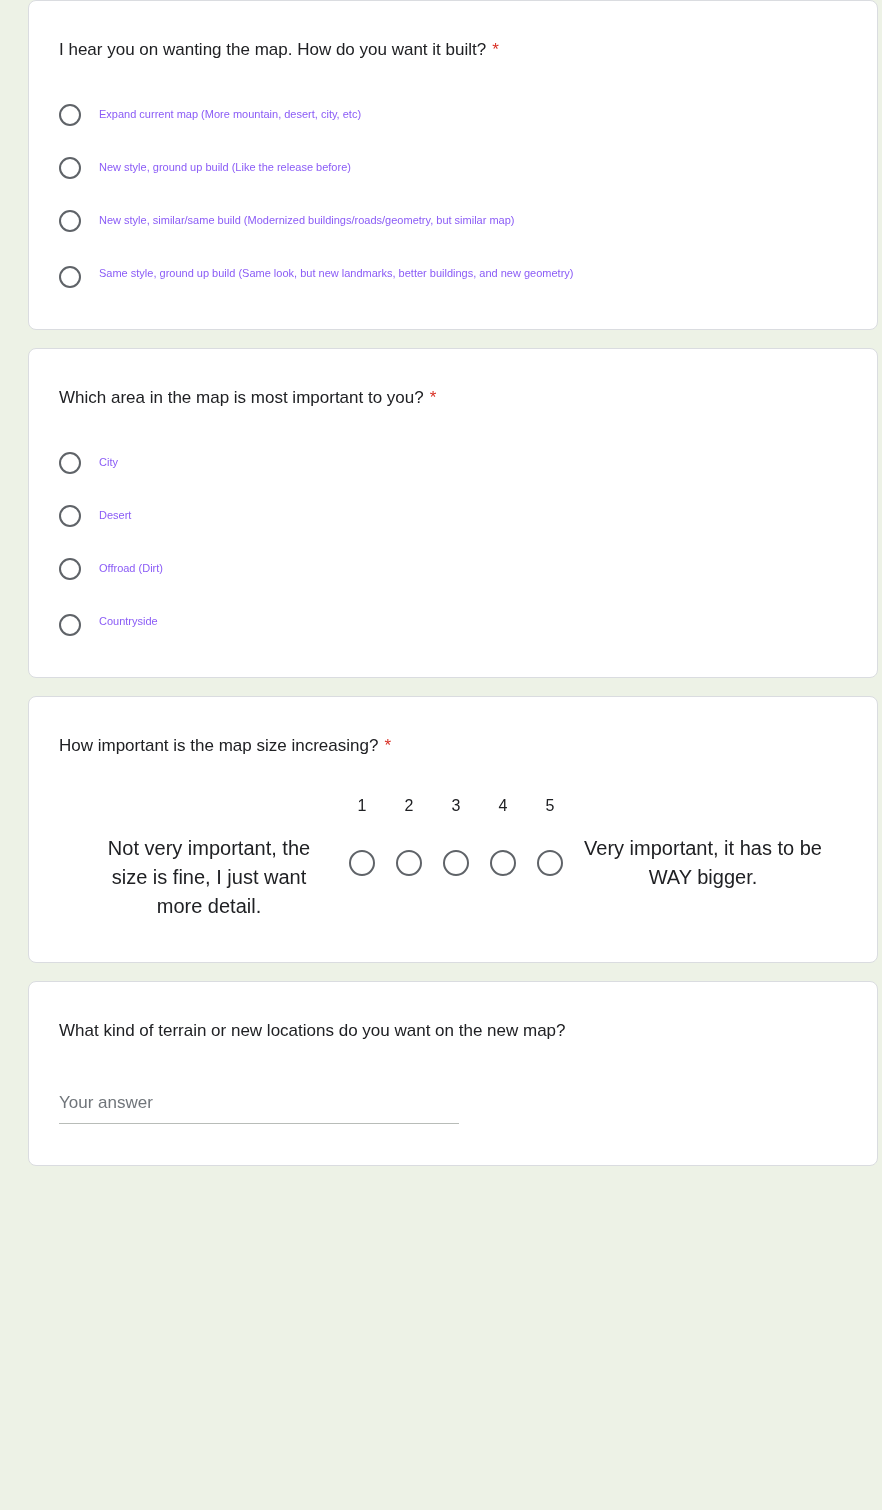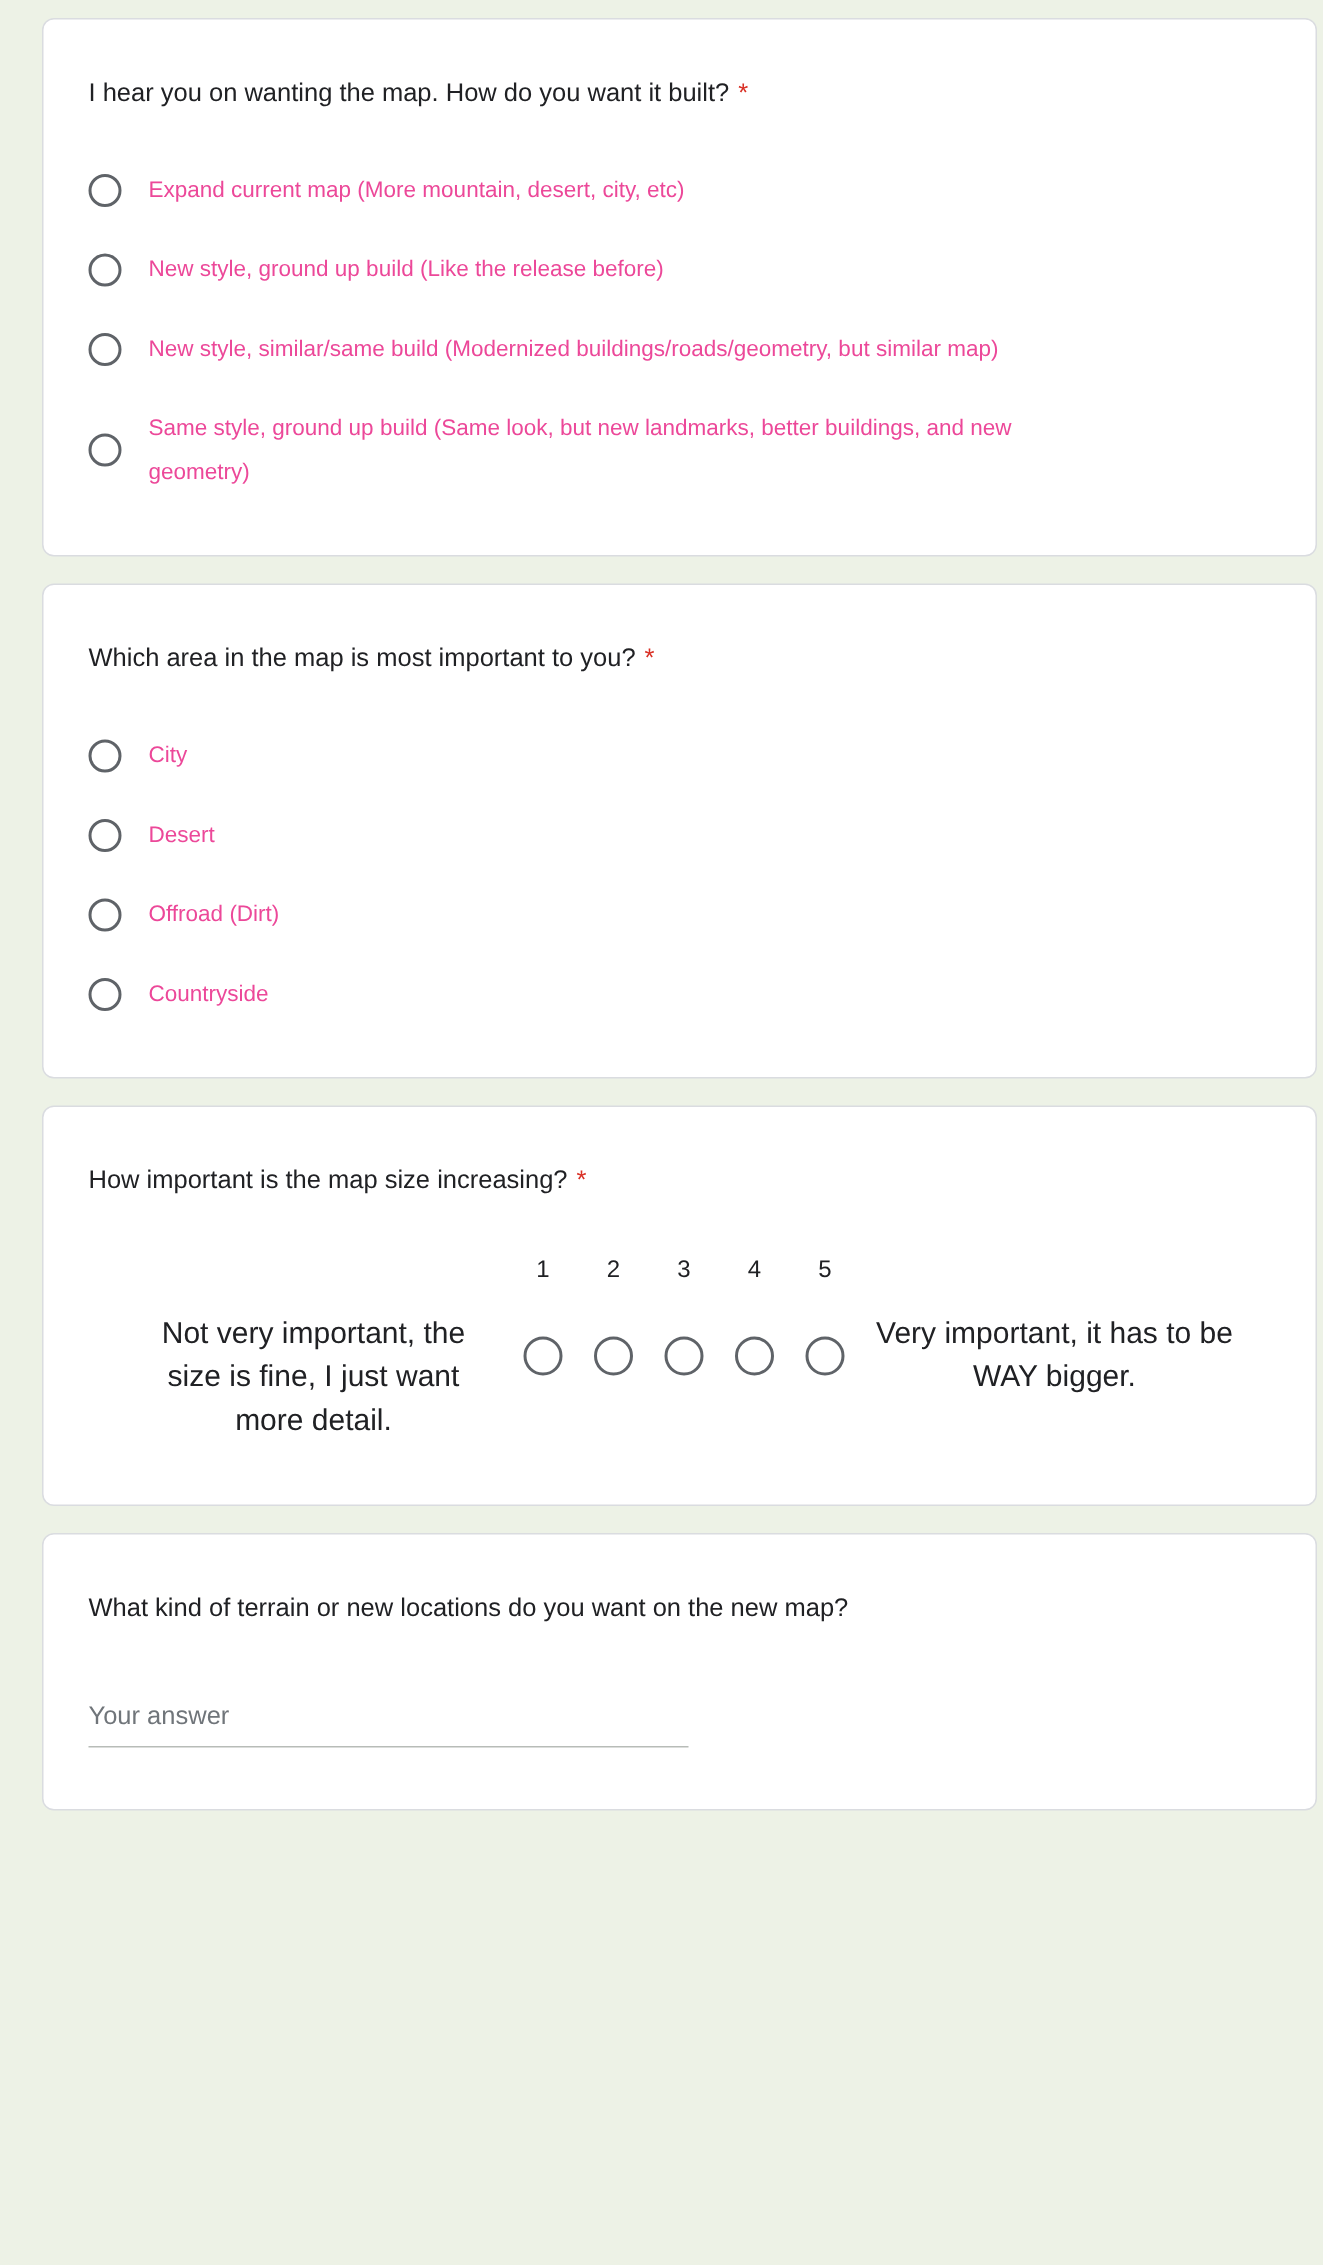"I hear you on wanting" .page { padding-top: 12px -> 0 }
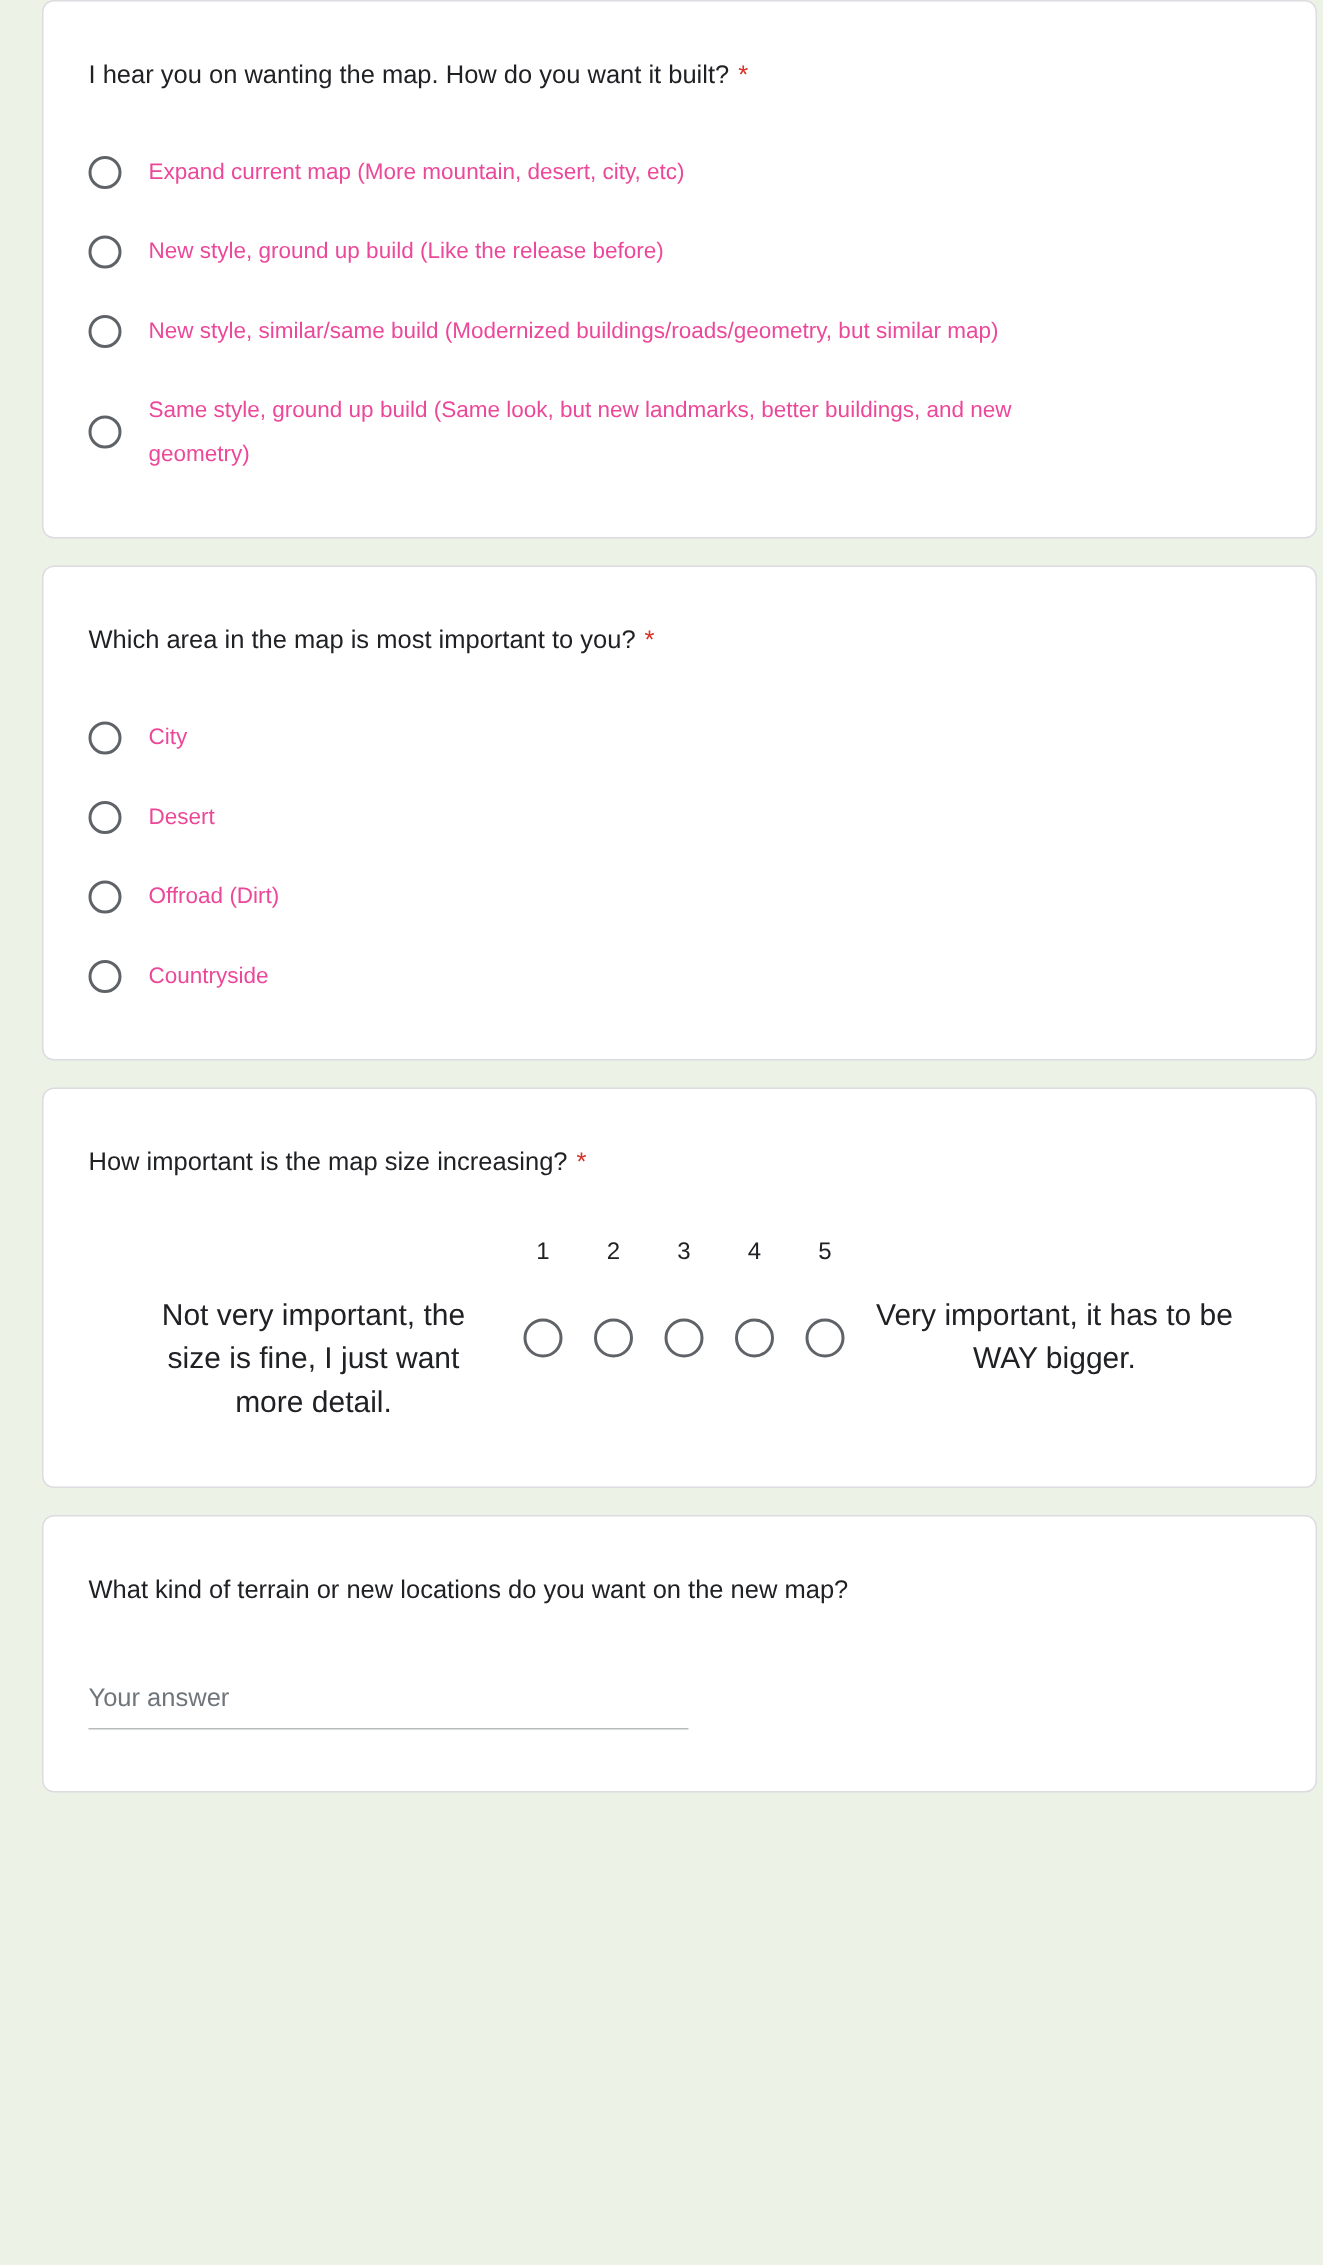"Expand current map (More mountain," .option-label { color: #ec4899 -> #8b5cf6; font-size: 15px -> 11px }
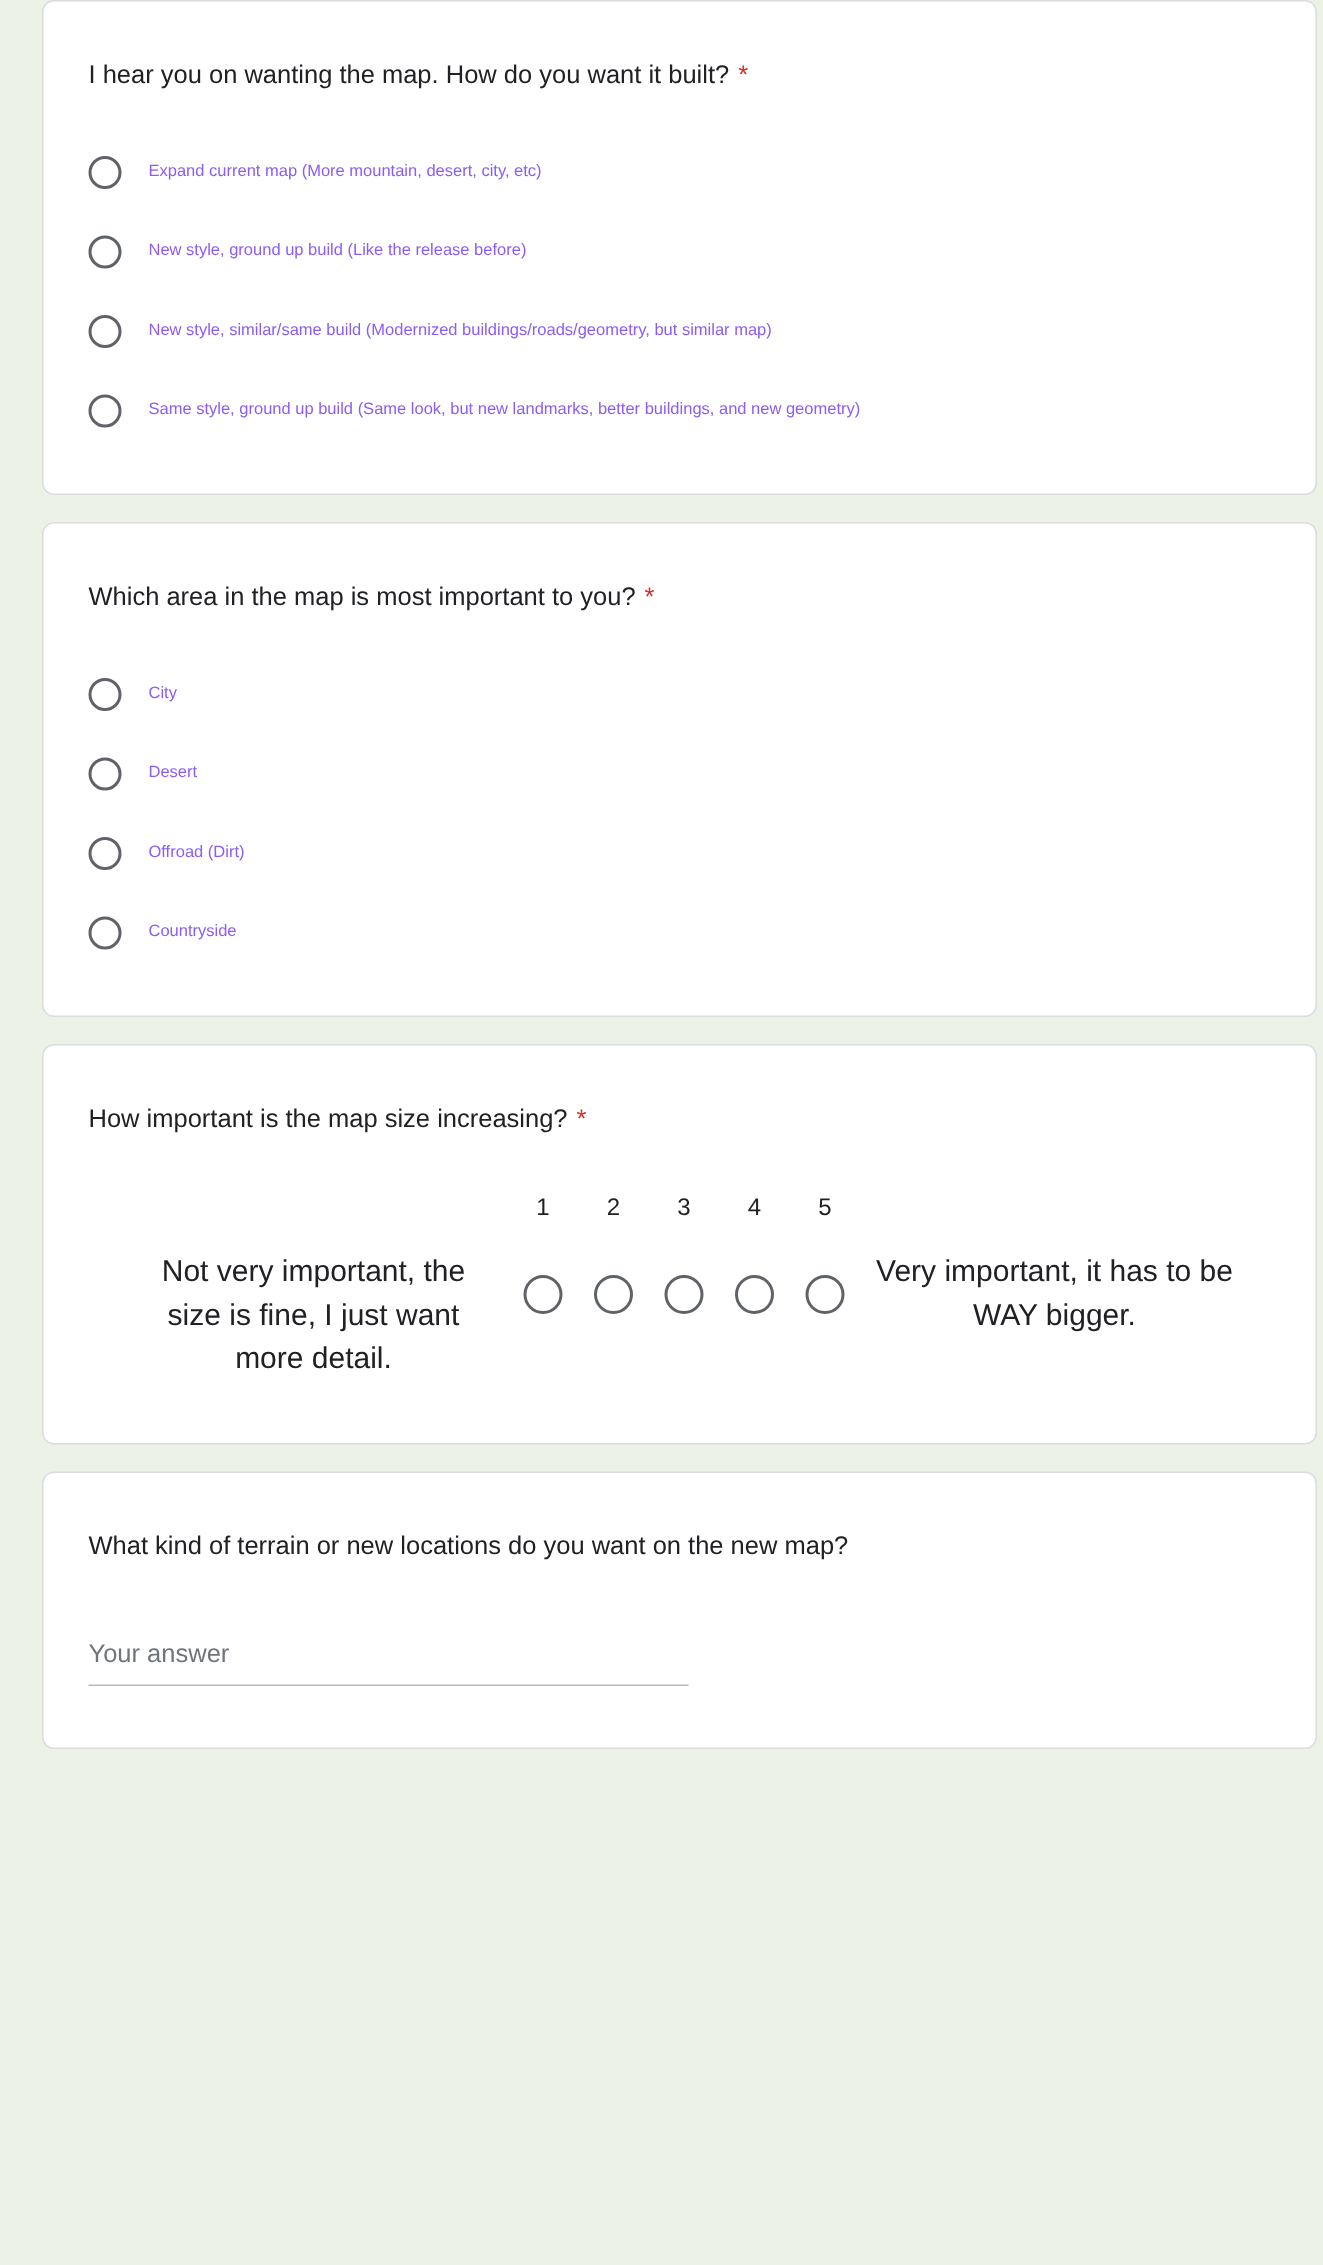"Same style, ground up build" .option-row:last-child { align-items: none -> flex-end }
